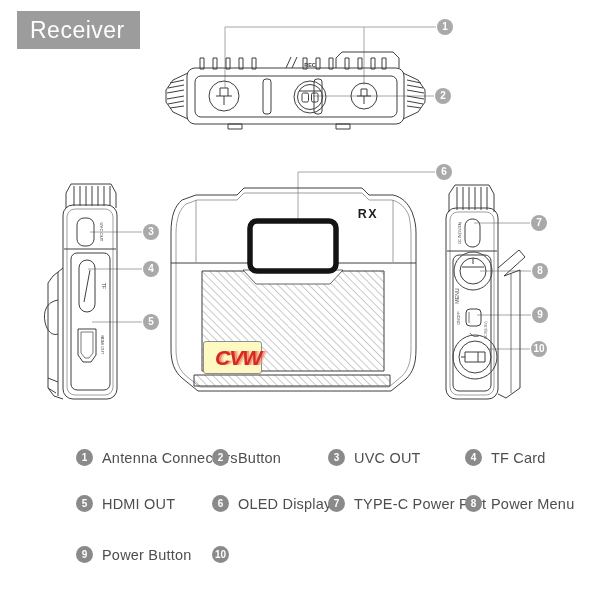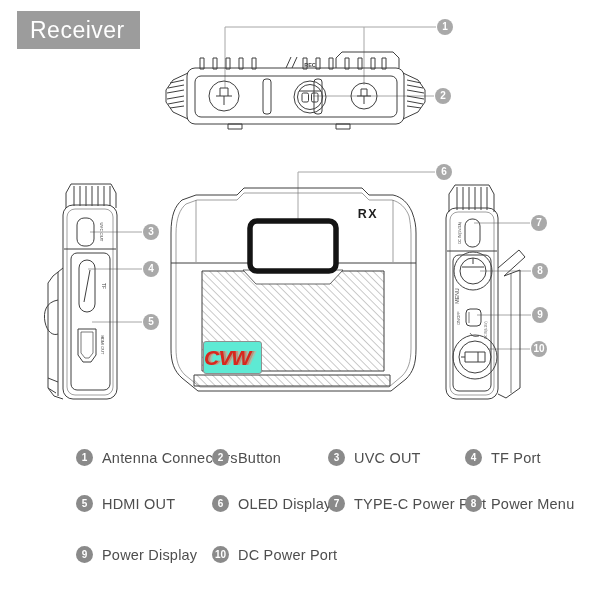"CVW" .logo-plate { background: #5eead4 -> #fef9c3; justify-content: flex-start -> flex-end }
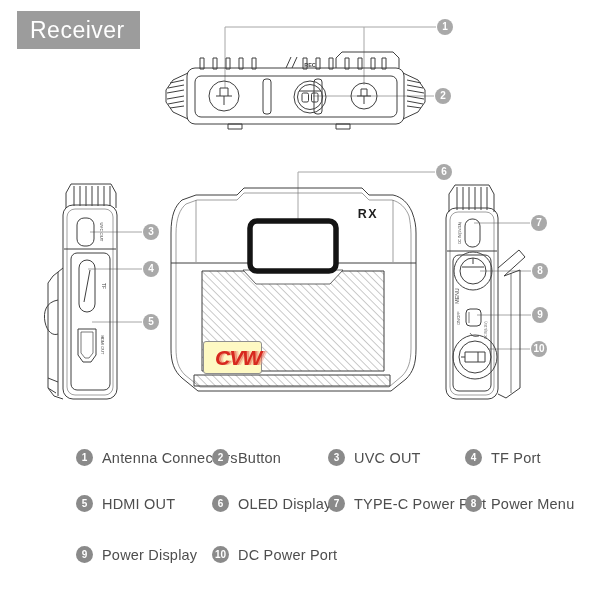"TF Port" span.llabel { text: Port -> Card }
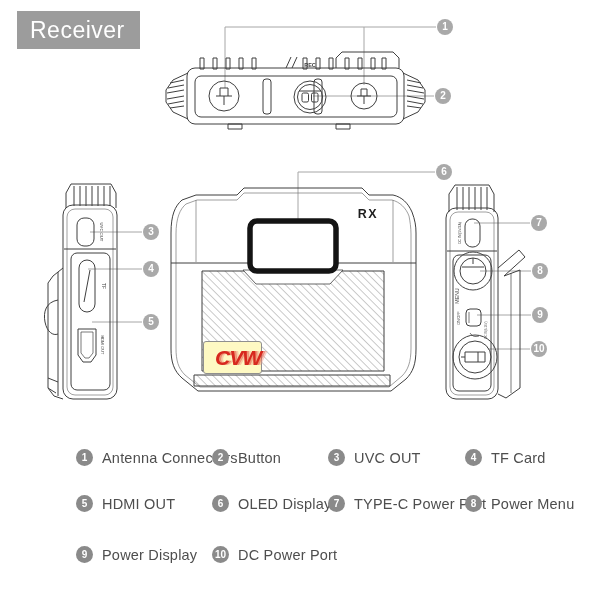"Power Display" span.llabel { text: Display -> Button }
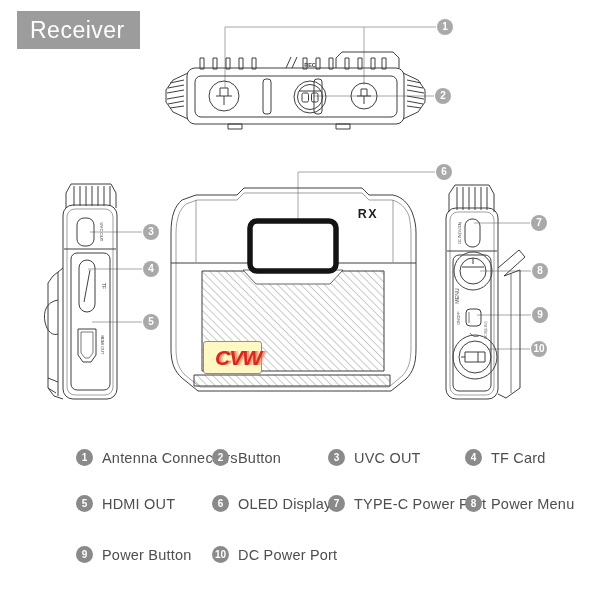"DC Power Port" span.llabel { html: <span>DC Power Port</span> -> none }
